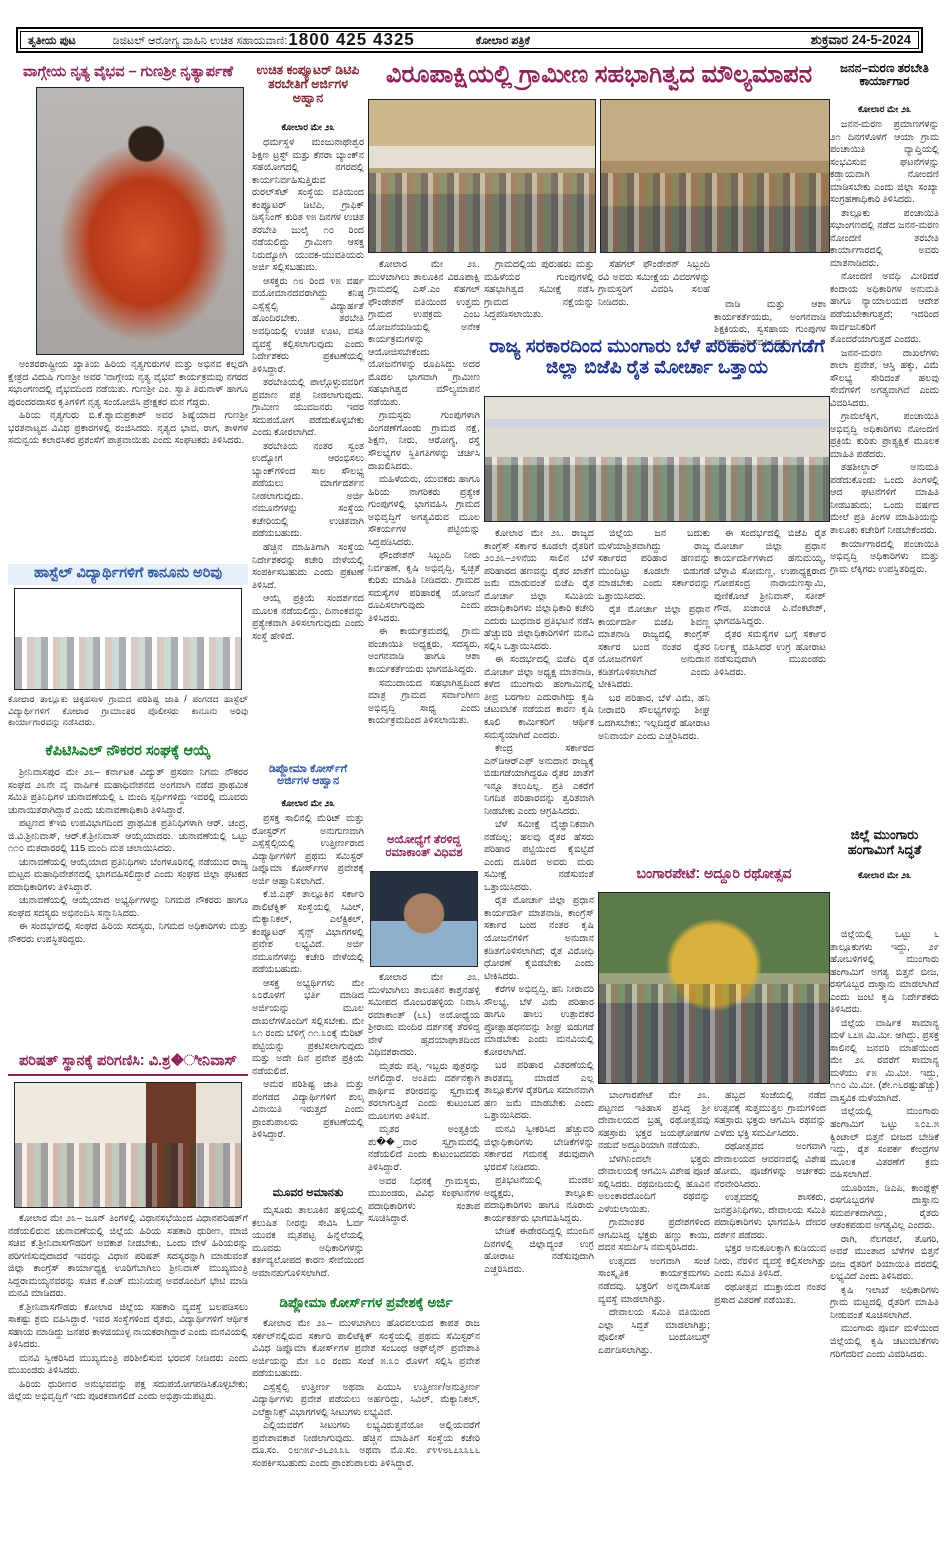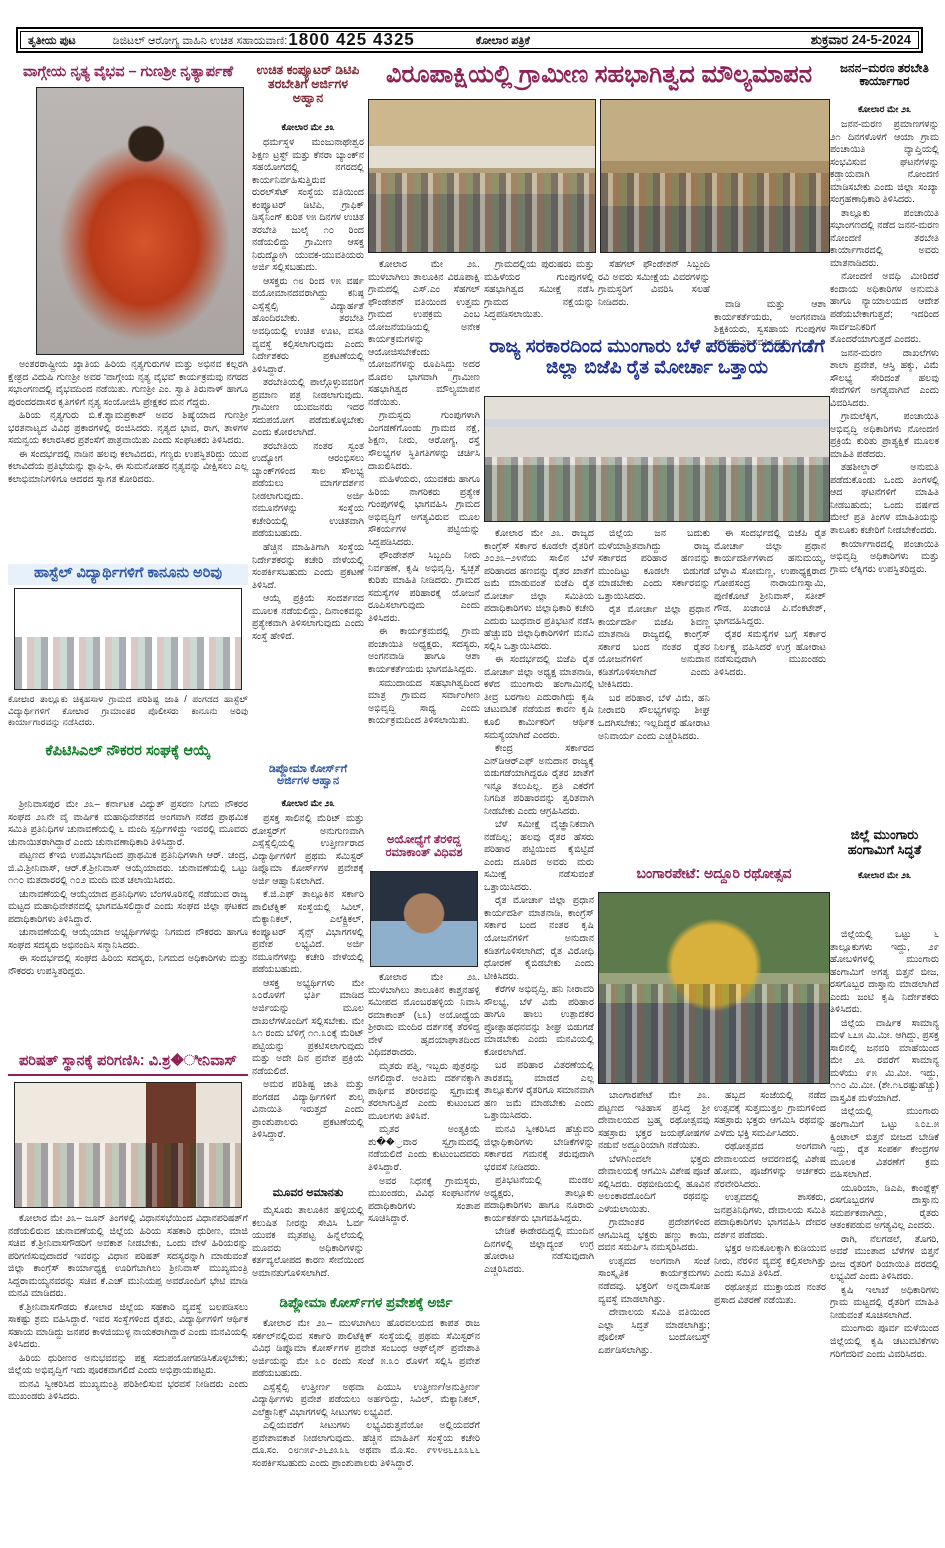"ಈ ಸಂದರ್ಭದಲ್ಲಿ ನಾಡಿನ ಹಲವು ಕಲಾವಿದರು," p.para { html: <p>ಈ ಸಂದರ್ಭದಲ್ಲಿ ನಾಡಿನ ಹಲವು ಕಲಾವಿದರು, ಗಣ್ಯರು ಉಪಸ್ಥಿತರಿದ್ದು ಯುವ ಕಲಾವಿದೆಯ ಪ್ರತಿಭೆಯನ್ನು ಶ್ಲಾಘಿಸಿ, ಈ ಸುಮನೋಹರ ನೃತ್ಯವನ್ನು ವೀಕ್ಷಿಸಲು ಎಲ್ಲ ಕಲಾಭಿಮಾನಿಗಳಿಗೂ ಆದರದ ಸ್ವಾಗತ ಕೋರಿದರು.</p> -> none }
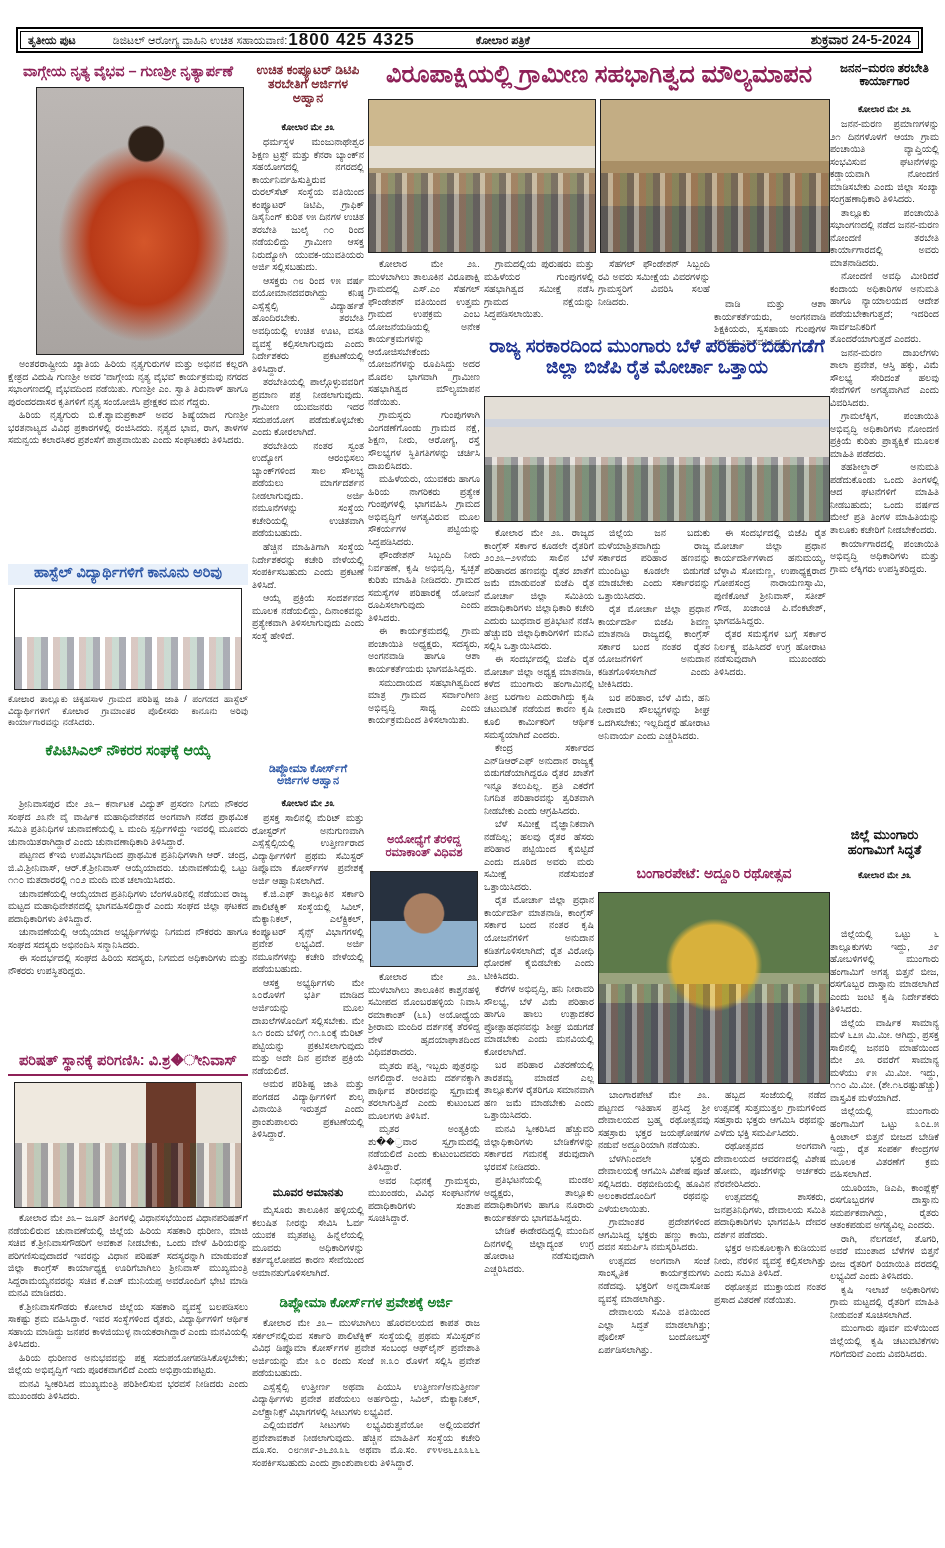"ಶ್ರೀನಿವಾಸಪುರ ಮೇ ೨೩– ಕರ್ನಾಟಕ ವಿದ್ಯುತ್" div.blk { top: 798px -> 766px }
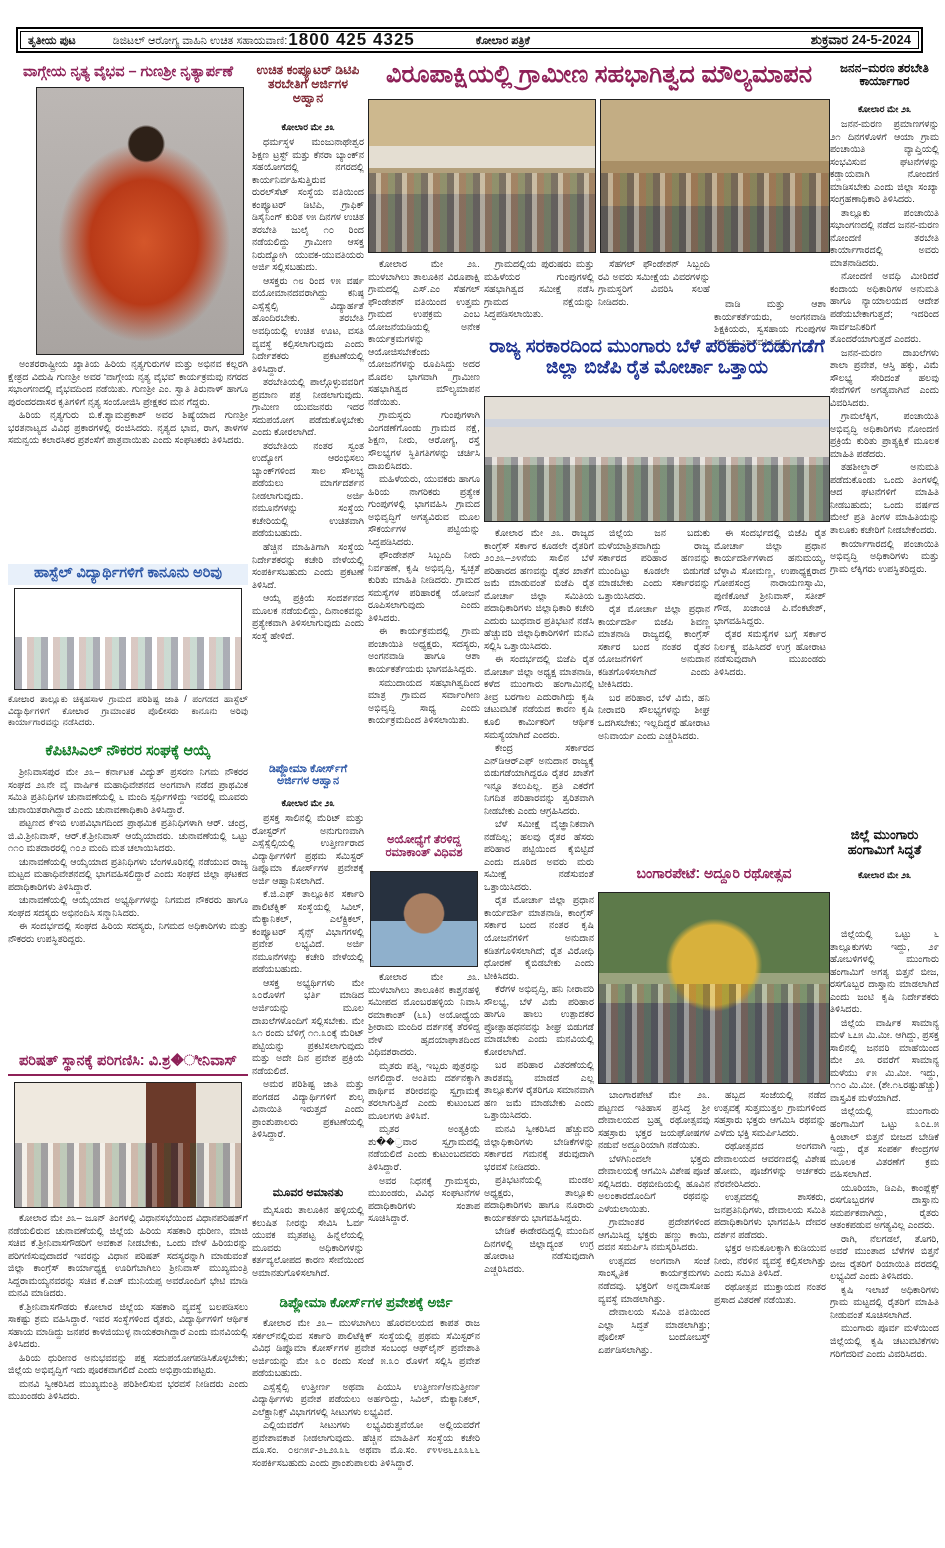"ಪಟ್ಟಣದ ಕೆಇಬಿ ಉಪವಿಭಾಗದಿಂದ ಪ್ರಾಥಮಿಕ" p.para { text: ೧೦೨ -> 115 }
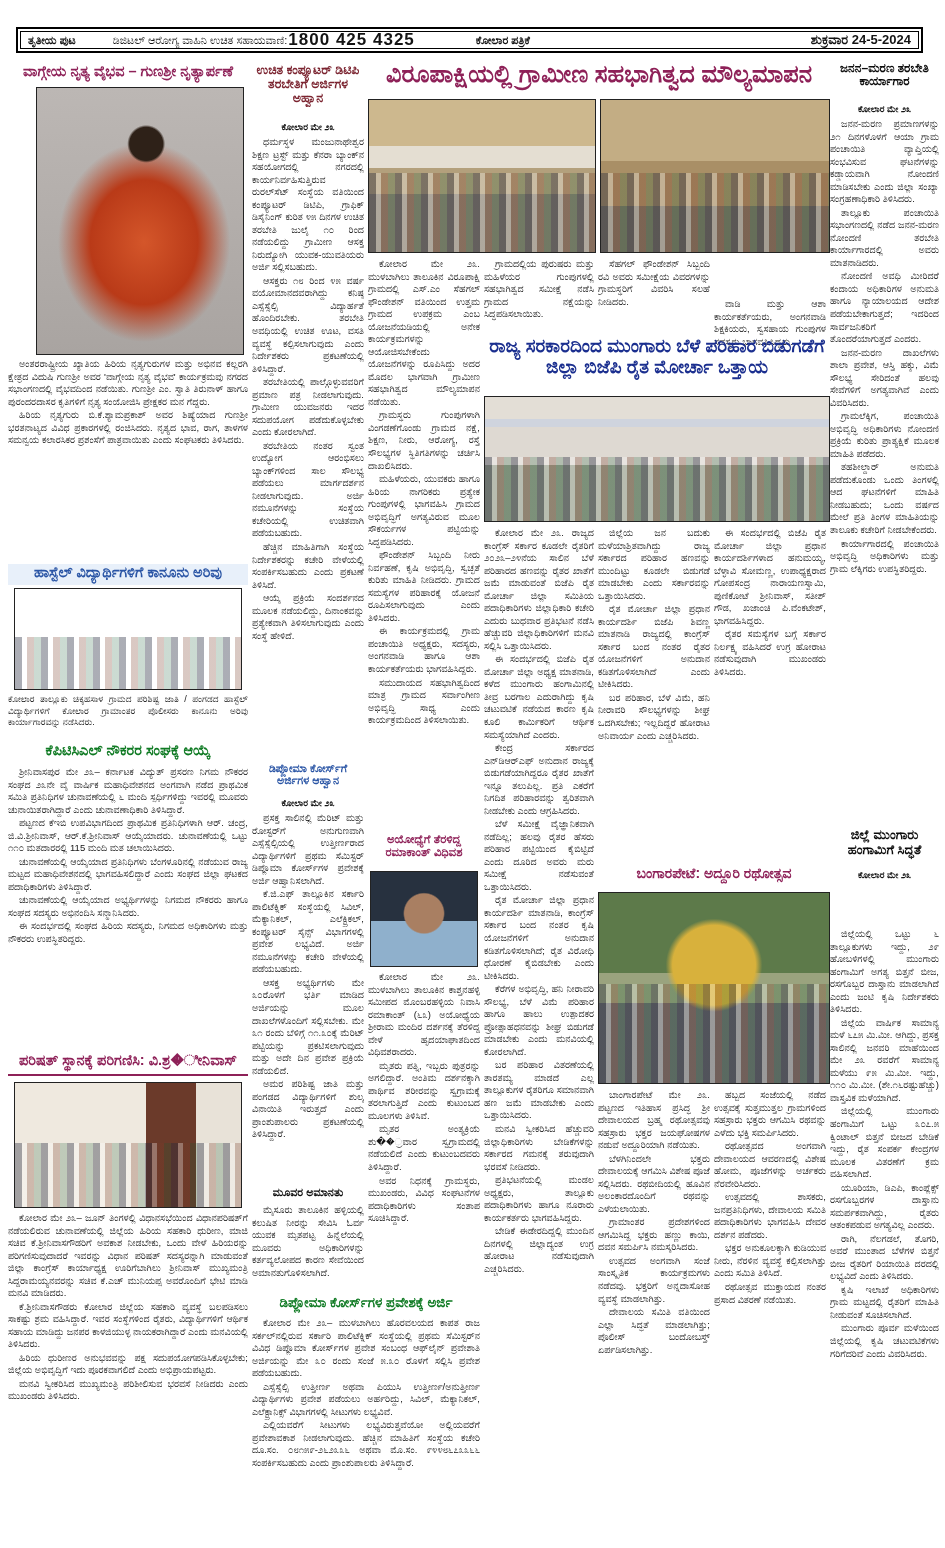"ಹಿರಿಯ ಧುರೀಣರ ಅನುಭವವನ್ನು ಪಕ್ಷ" p.para { order: before "ಮನವಿ ಸ್ವೀಕರಿಸಿದ ಮುಖ್ಯಮಂತ್ರಿ ಪರಿಶೀಲಿಸುವ" -> after "ಮನವಿ ಸ್ವೀಕರಿಸಿದ ಮುಖ್ಯಮಂತ್ರಿ ಪರಿಶೀಲಿಸುವ" }
